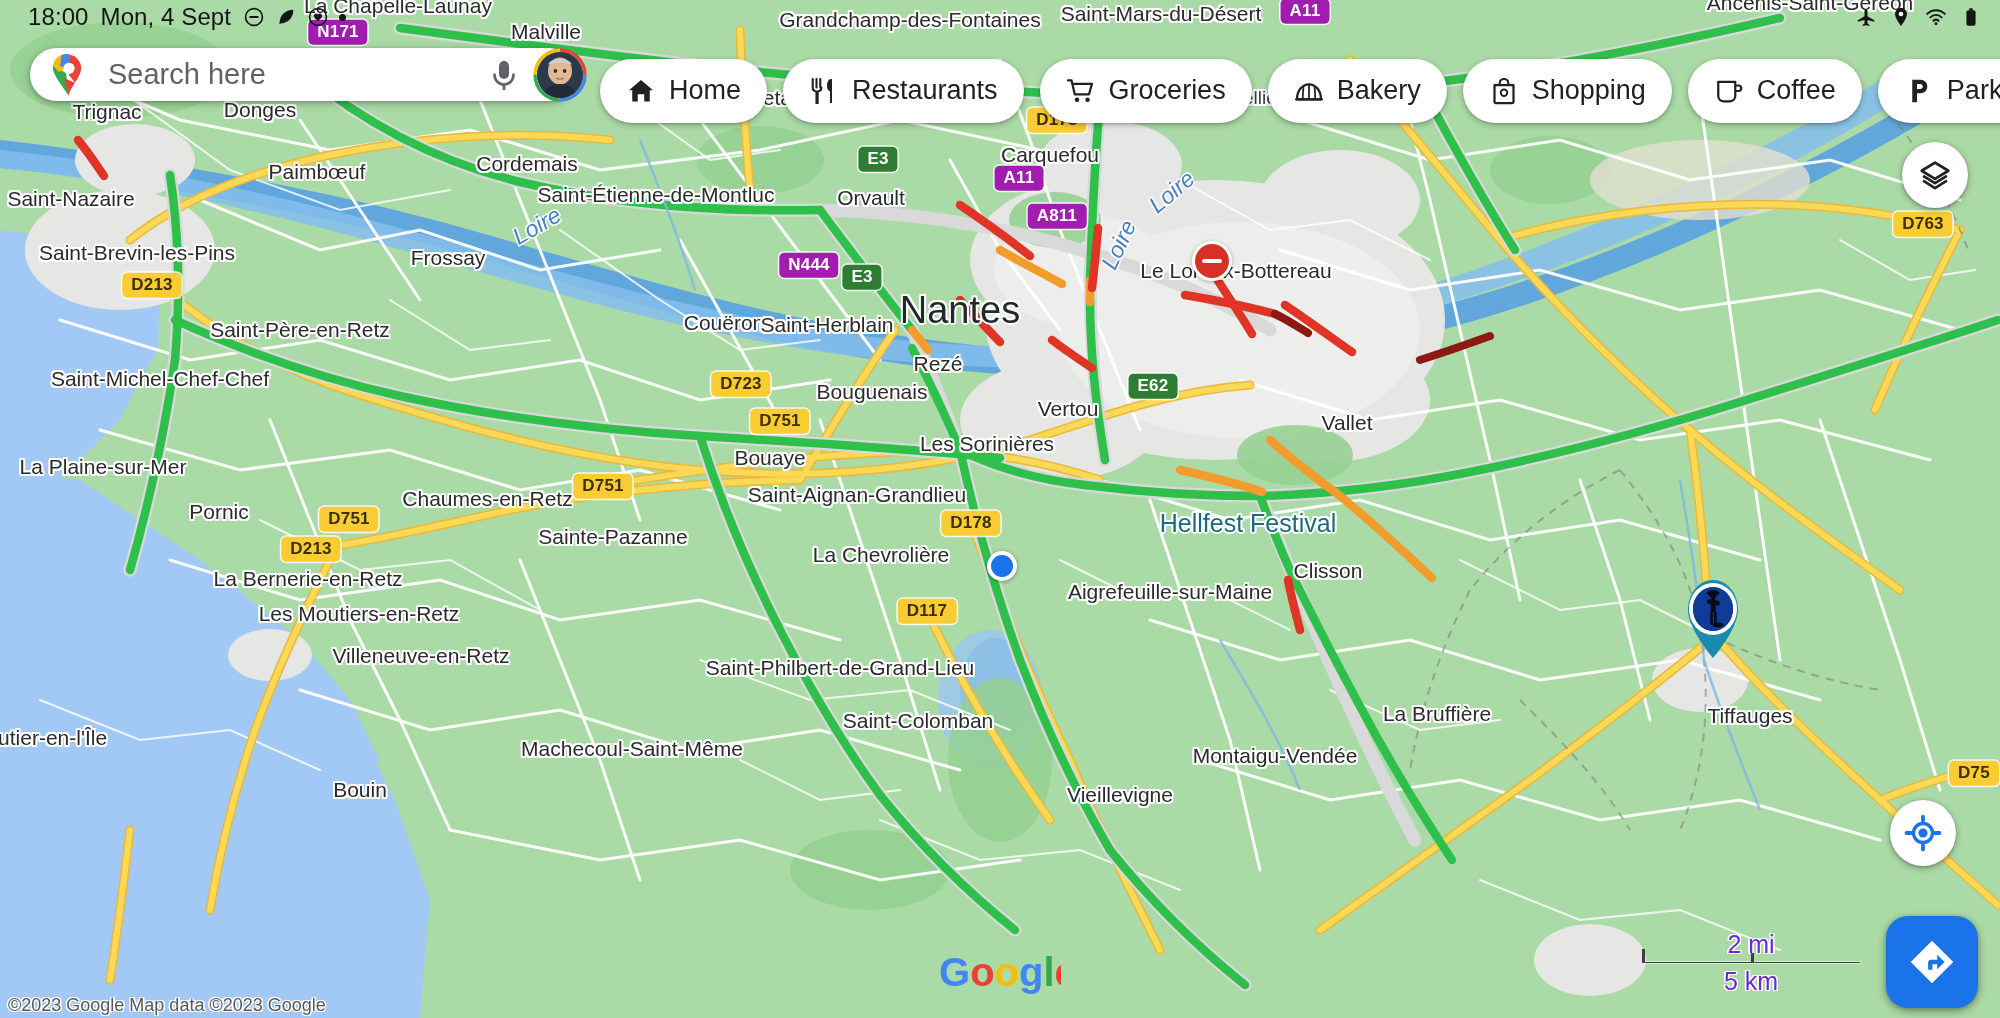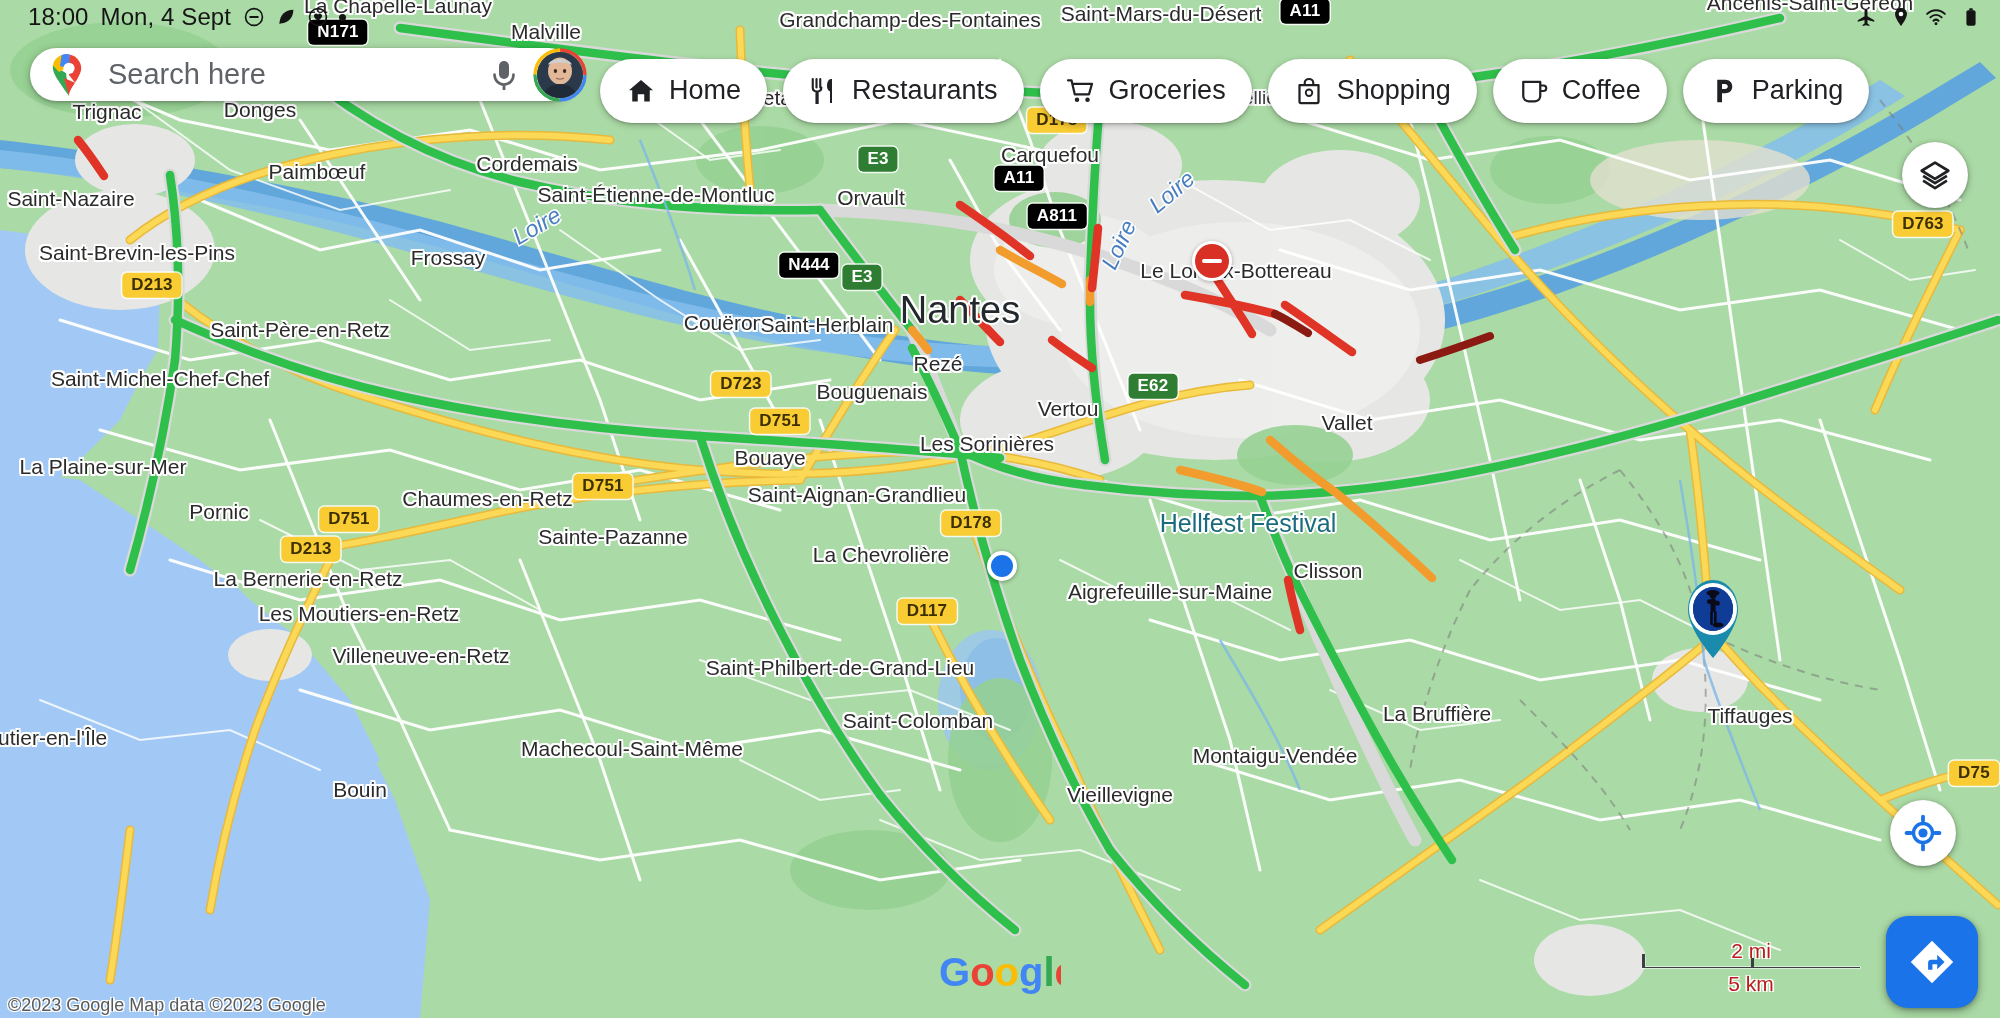"A11" .shield-motorway { background: #000000 -> #a21caf }
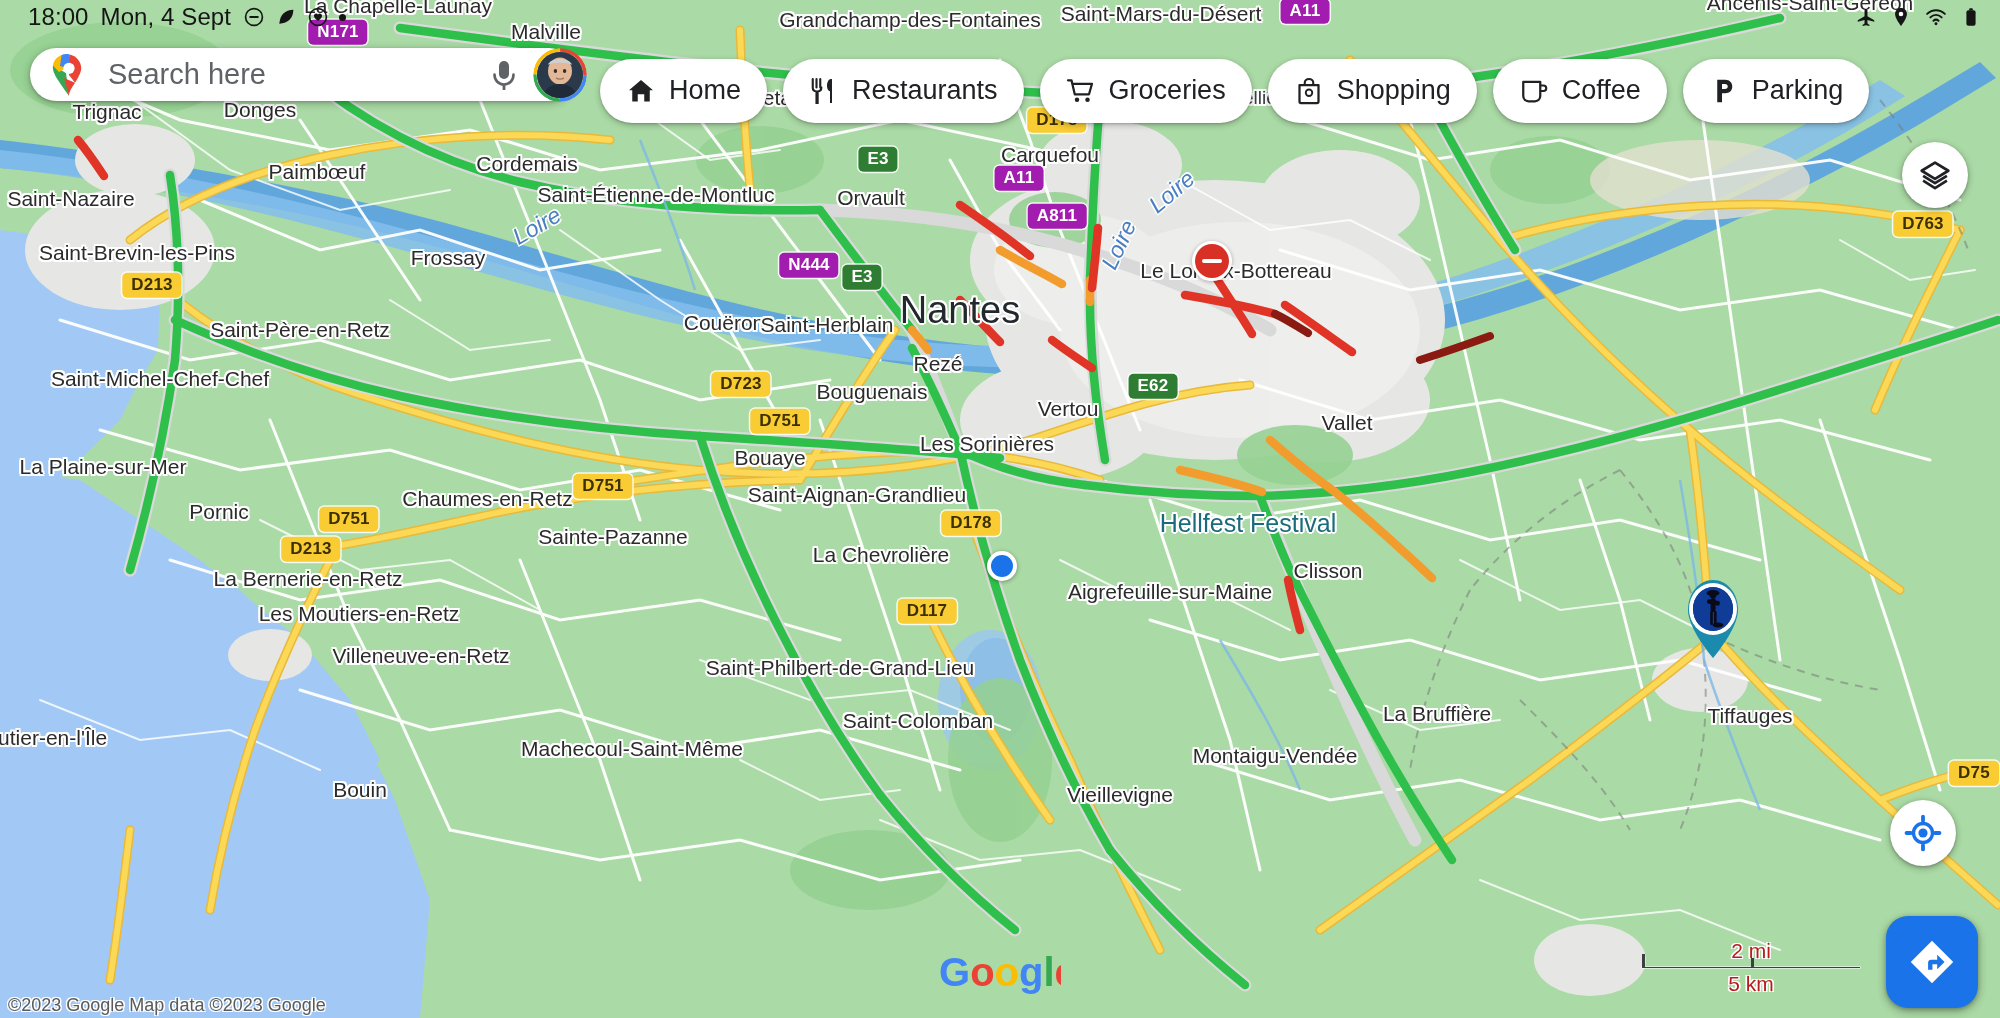"Bakery" div.chip { html: none -> <div> <svg> <path></path> <path></path> <path></path> </svg> <span>Bakery</span> </div> }
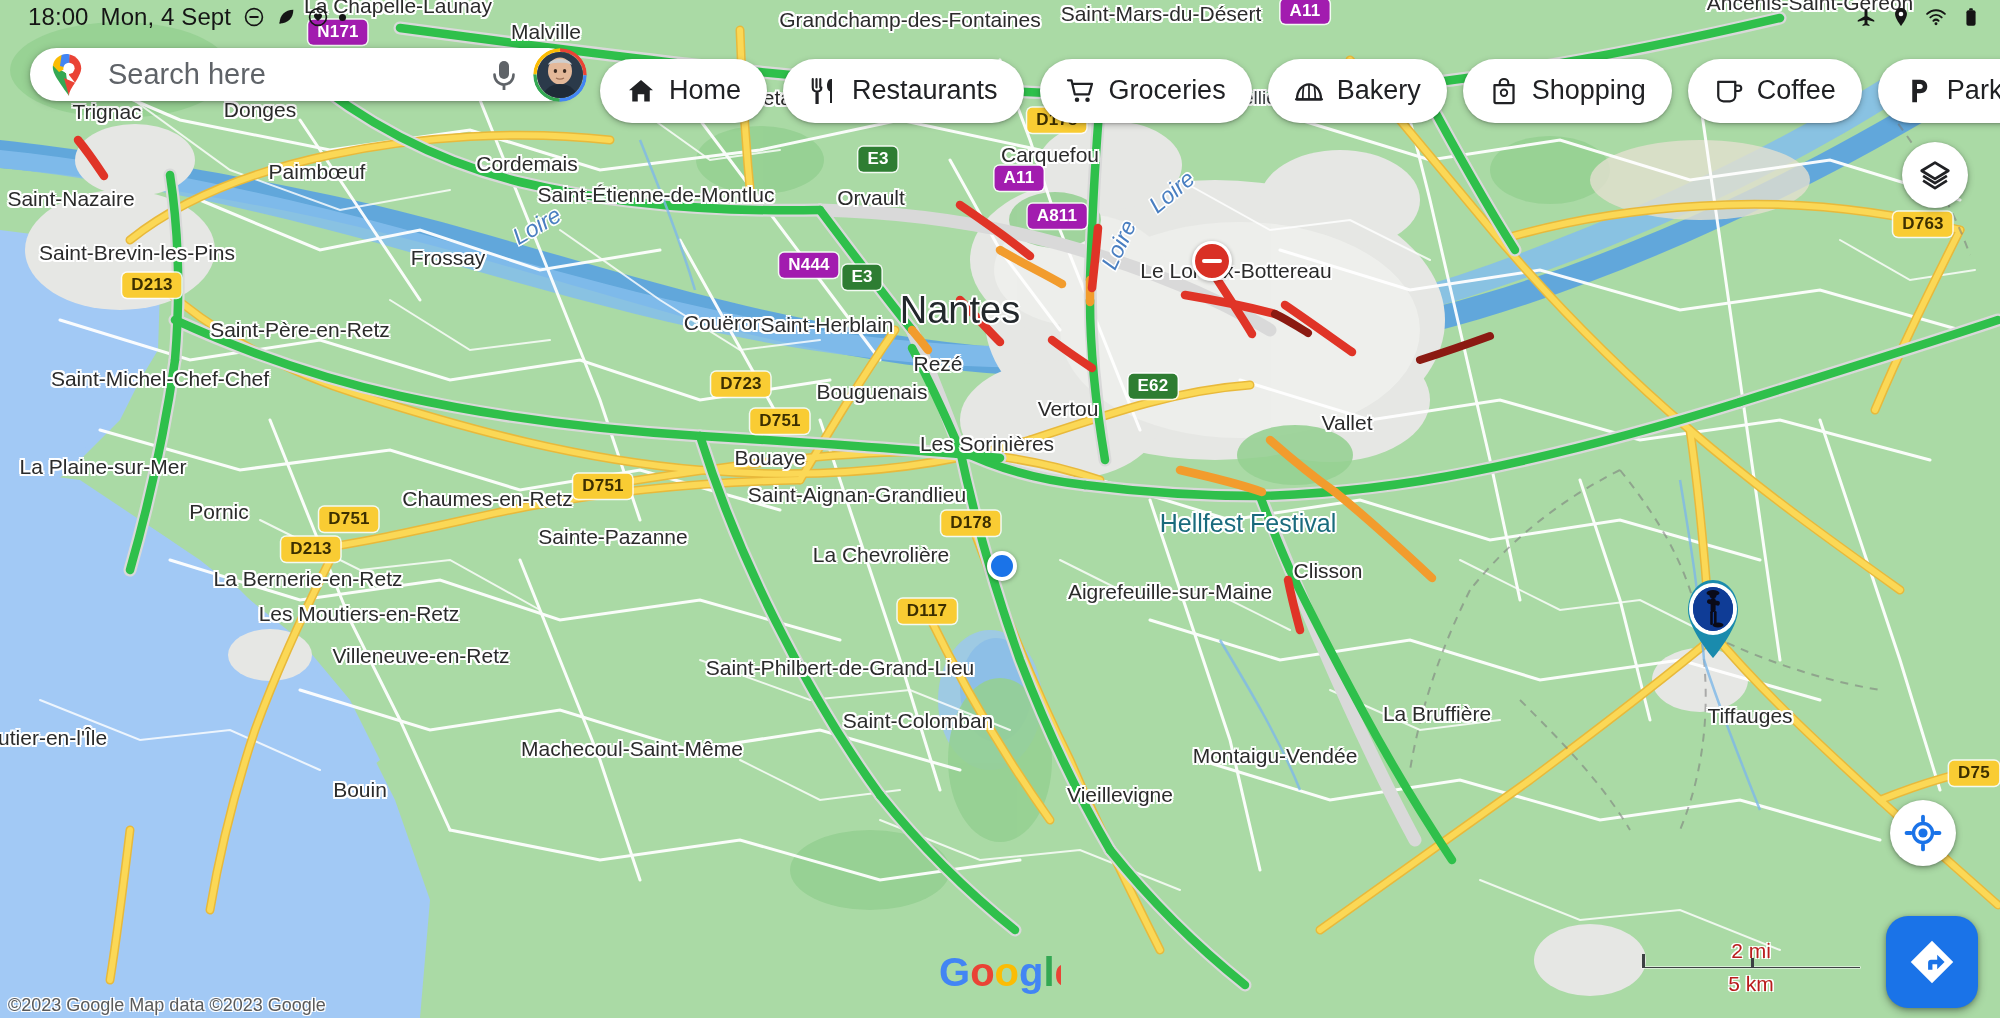"2 mi" #scale-bar { color: #b91c1c -> #6d28d9; font-size: 21px -> 25px }
